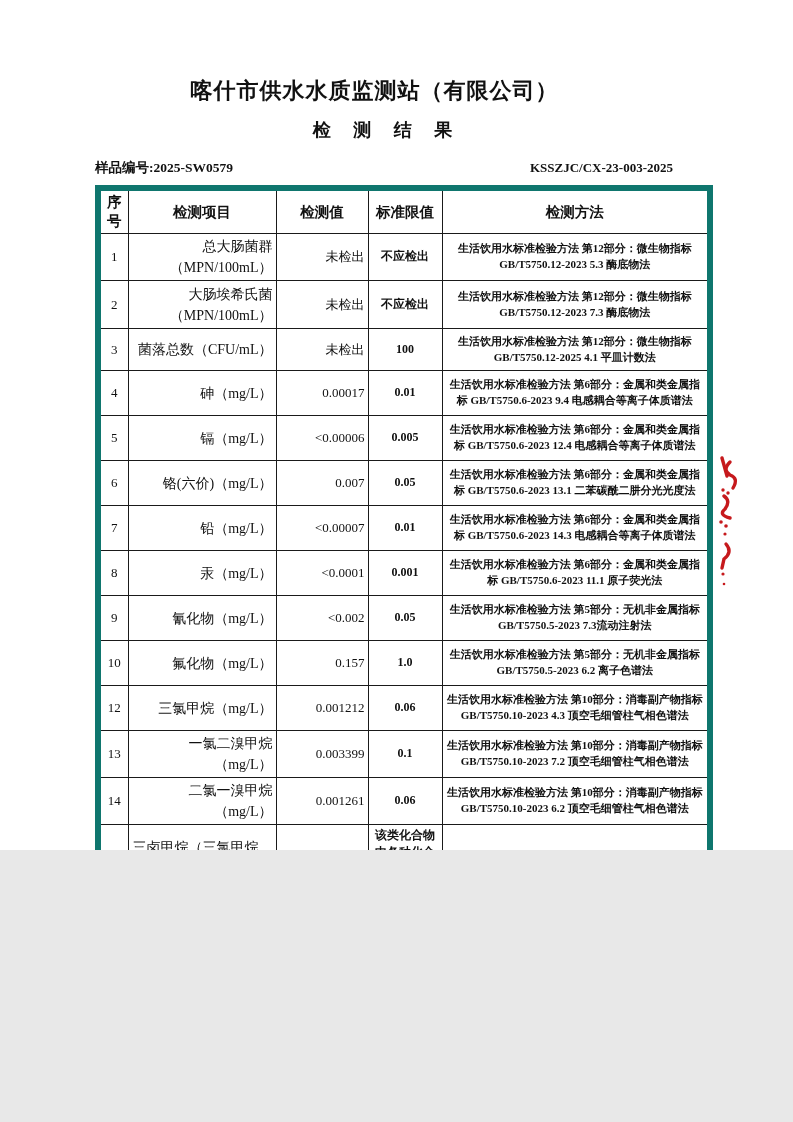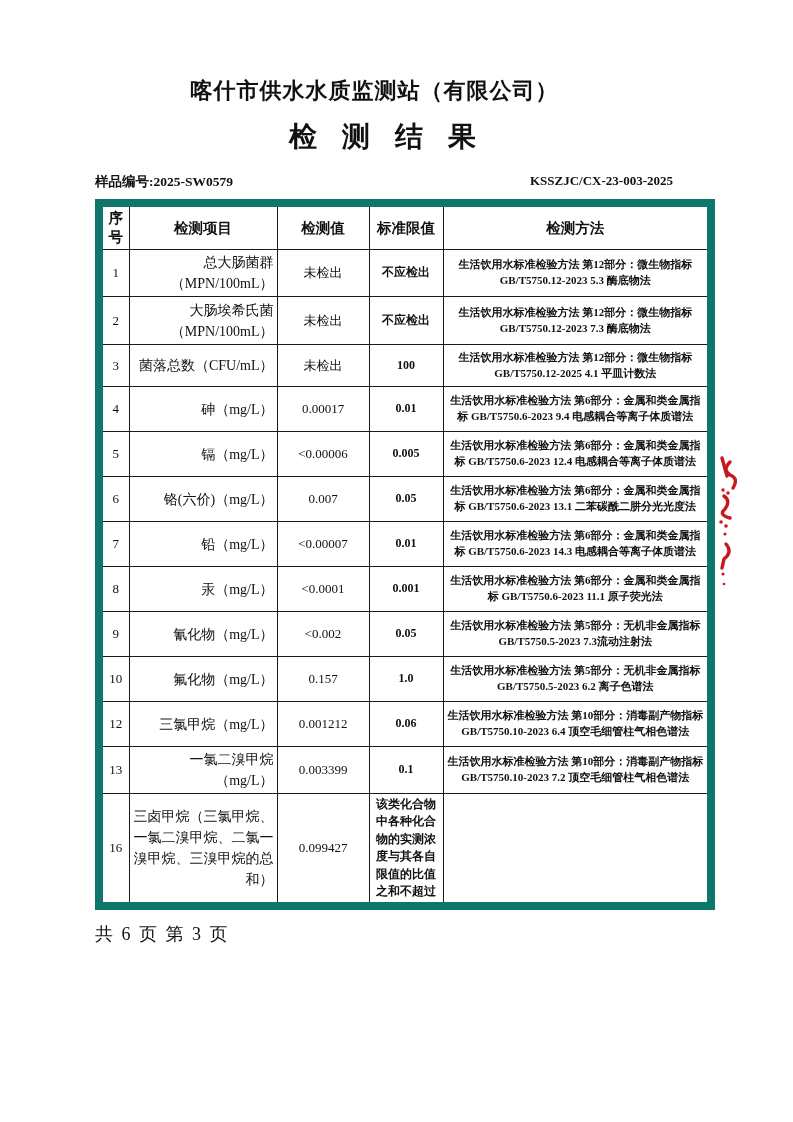"喀什市供水水质监测站（有限公司）" .page { height: 1122px -> 850px }
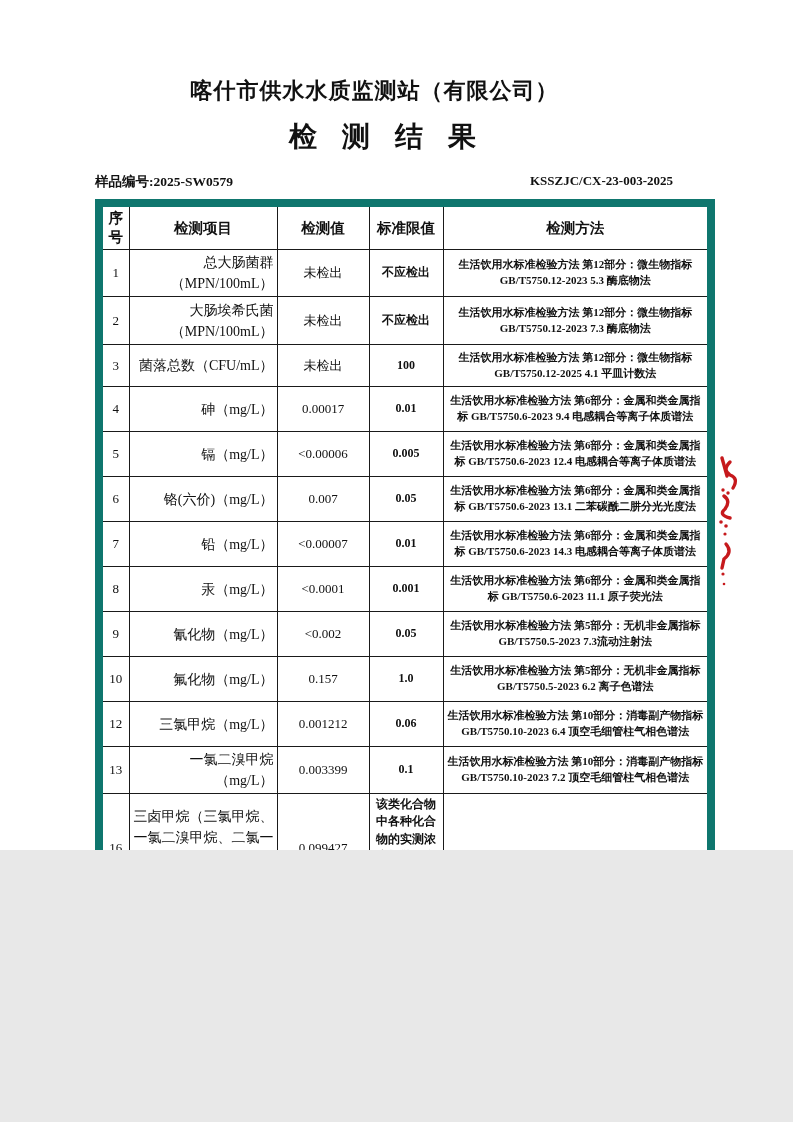"检 测 结 果" .report-title { font-size: 28px -> 18px }
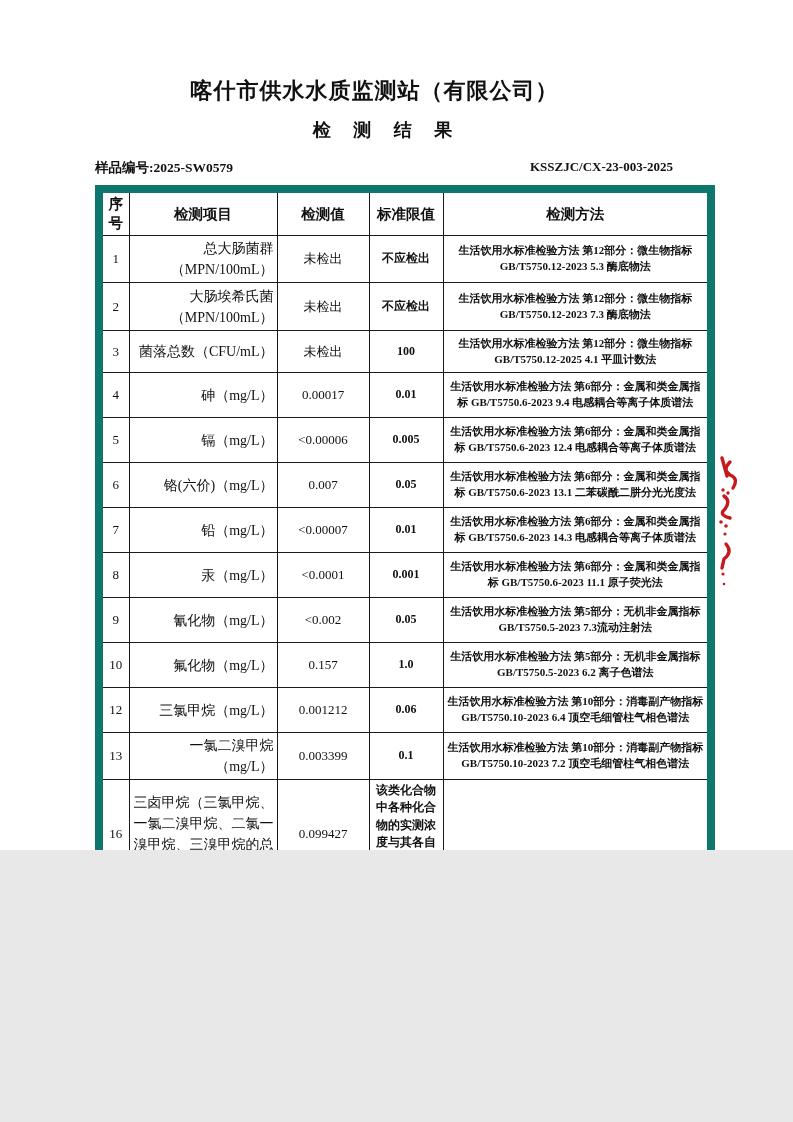"样品编号:2025-SW0579" .meta-row { align-items: flex-start -> center }
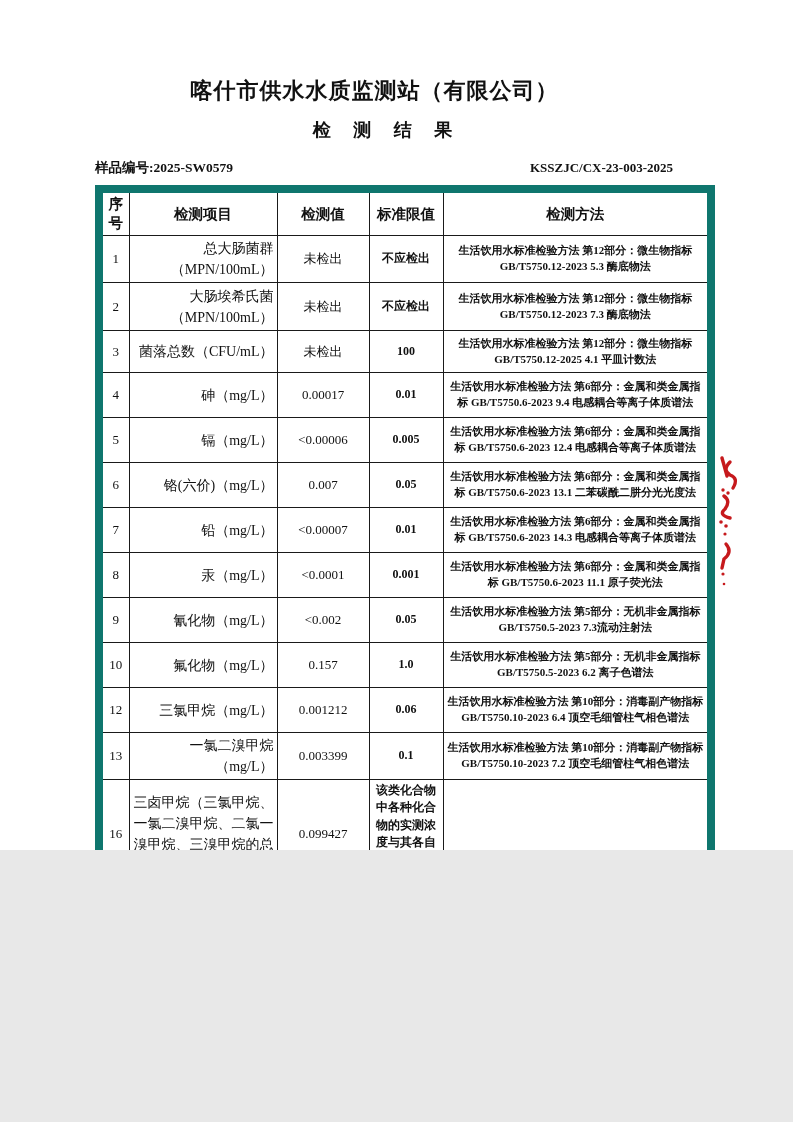"序号" table.results { border: 8px solid #0f766e -> 6px solid #0f766e }
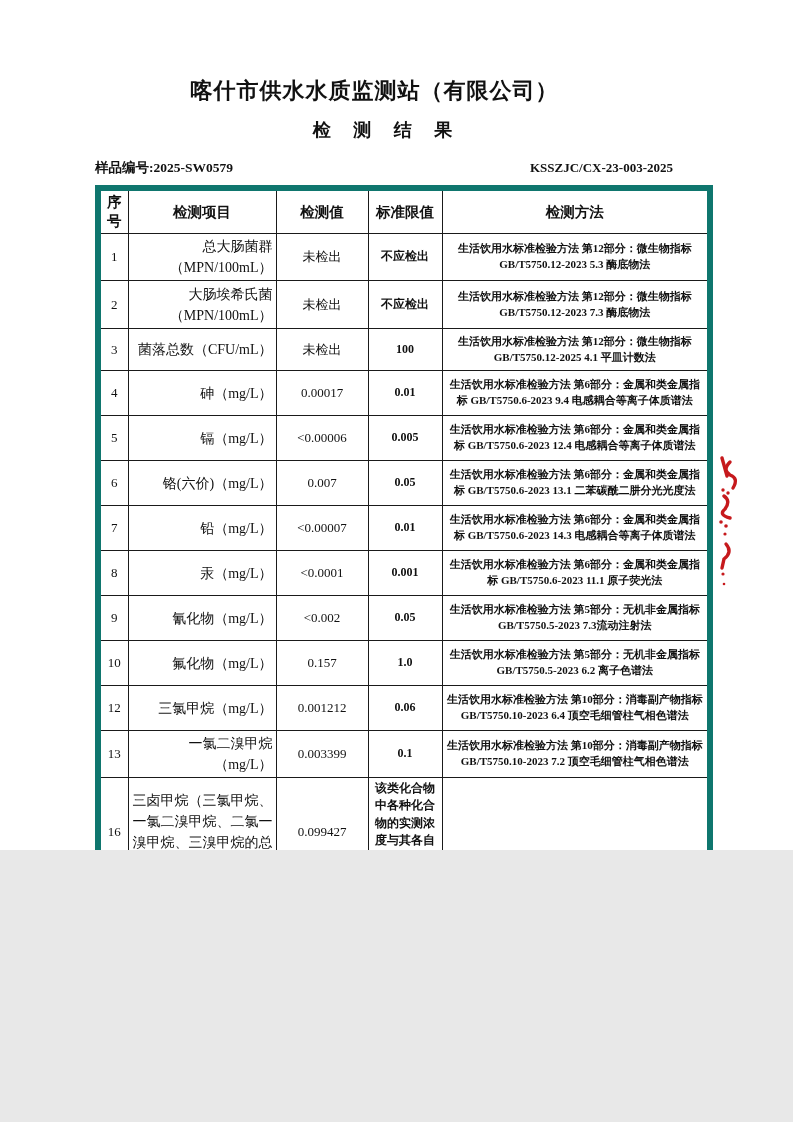"未检出" td.col-value { text-align: center -> right }
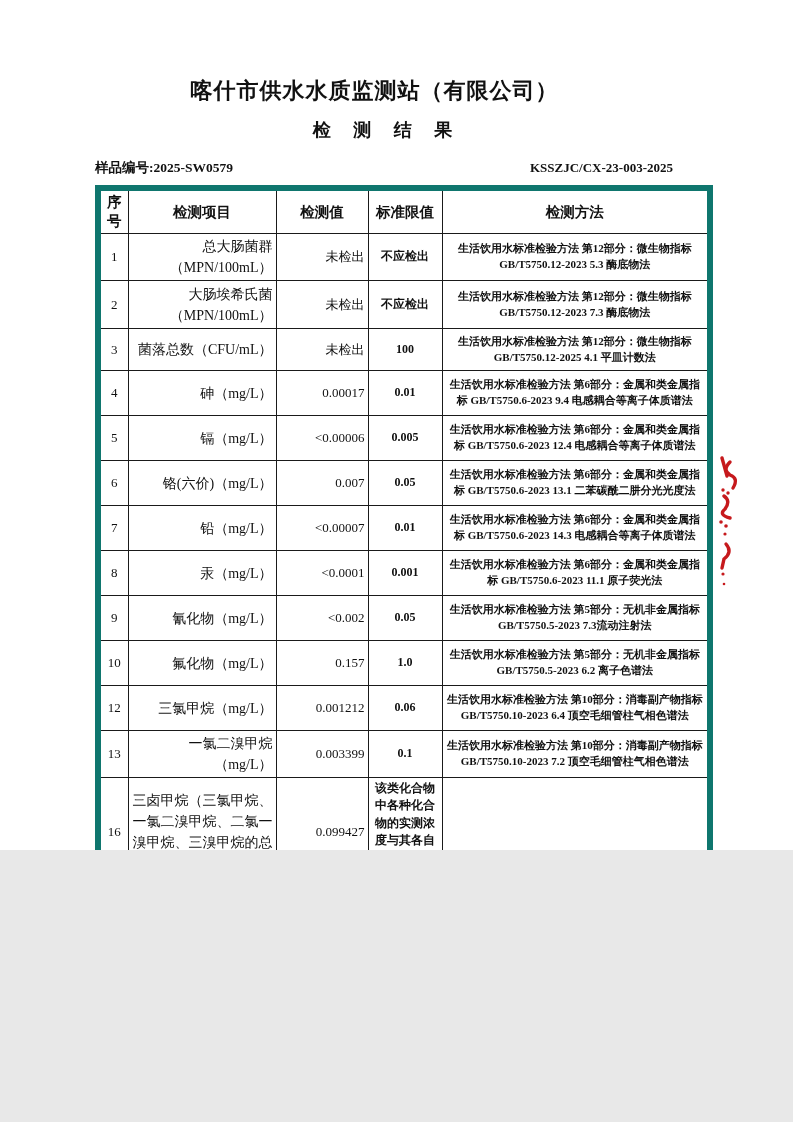"生活饮用水标准检验方法 第10部分：消毒副产物指标 GB/T5750.10-2023 6.4" td.col-method { text: 6.4 -> 4.3 }
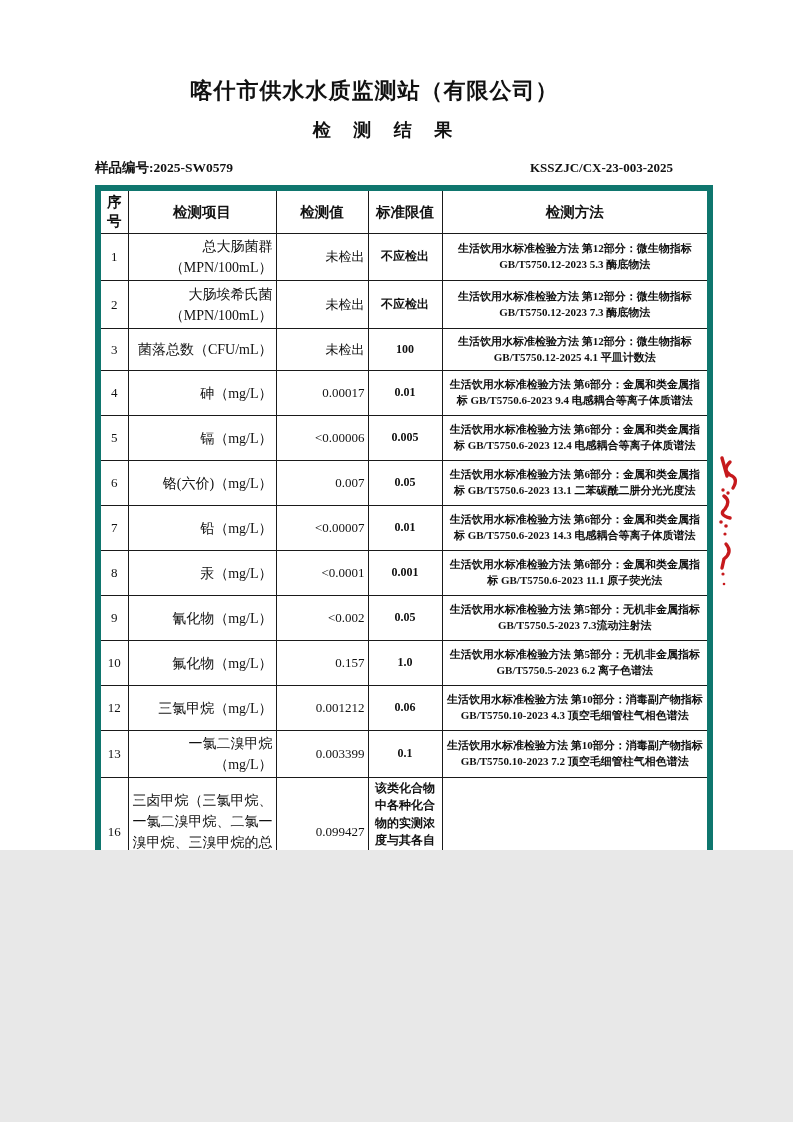"14" tr { html: none -> <tr> <td>14</td> <td>二氯一溴甲烷（mg/L）</td> <td>0.001261</td> <td>0.06</td> <td>生活饮用水标准检验方法 第10部分：消毒副产物指标 GB/T5750.10-2023 6.2 顶空毛细管柱气相色谱法</td> </tr> }
